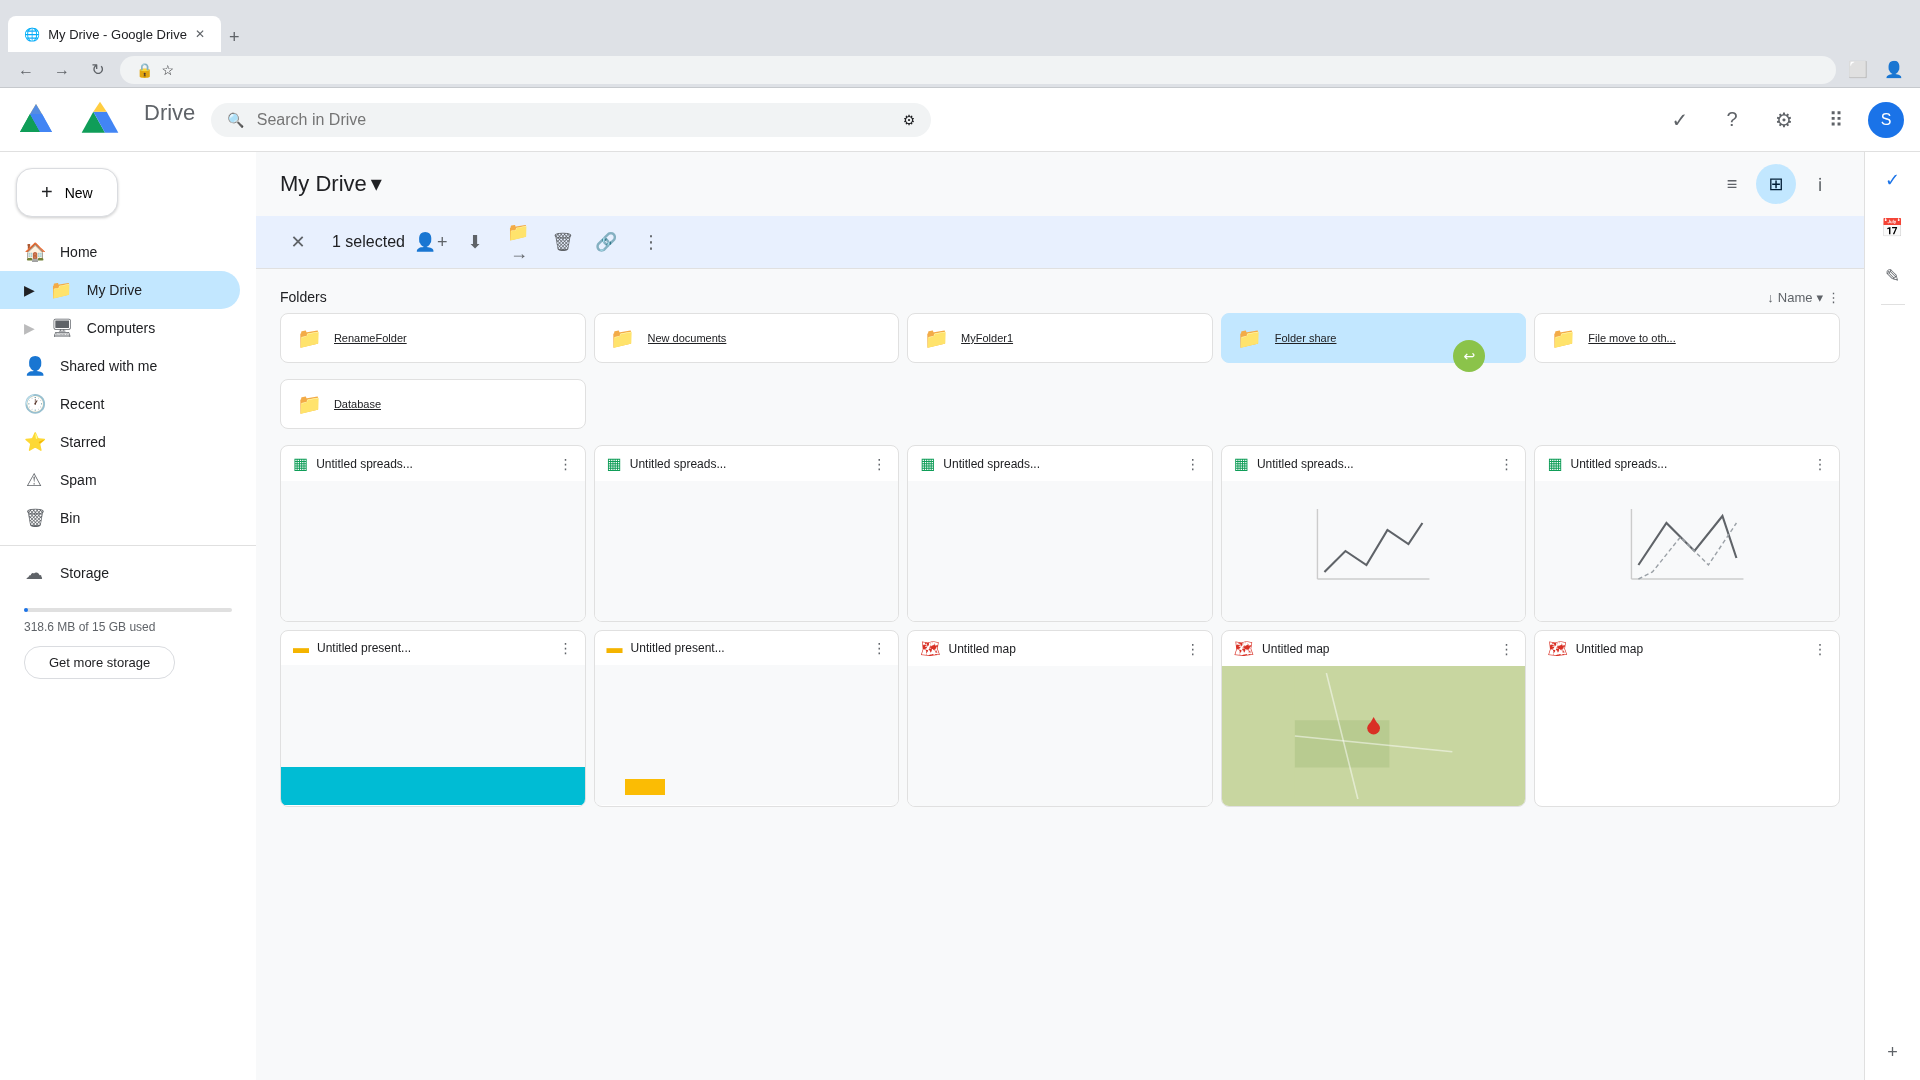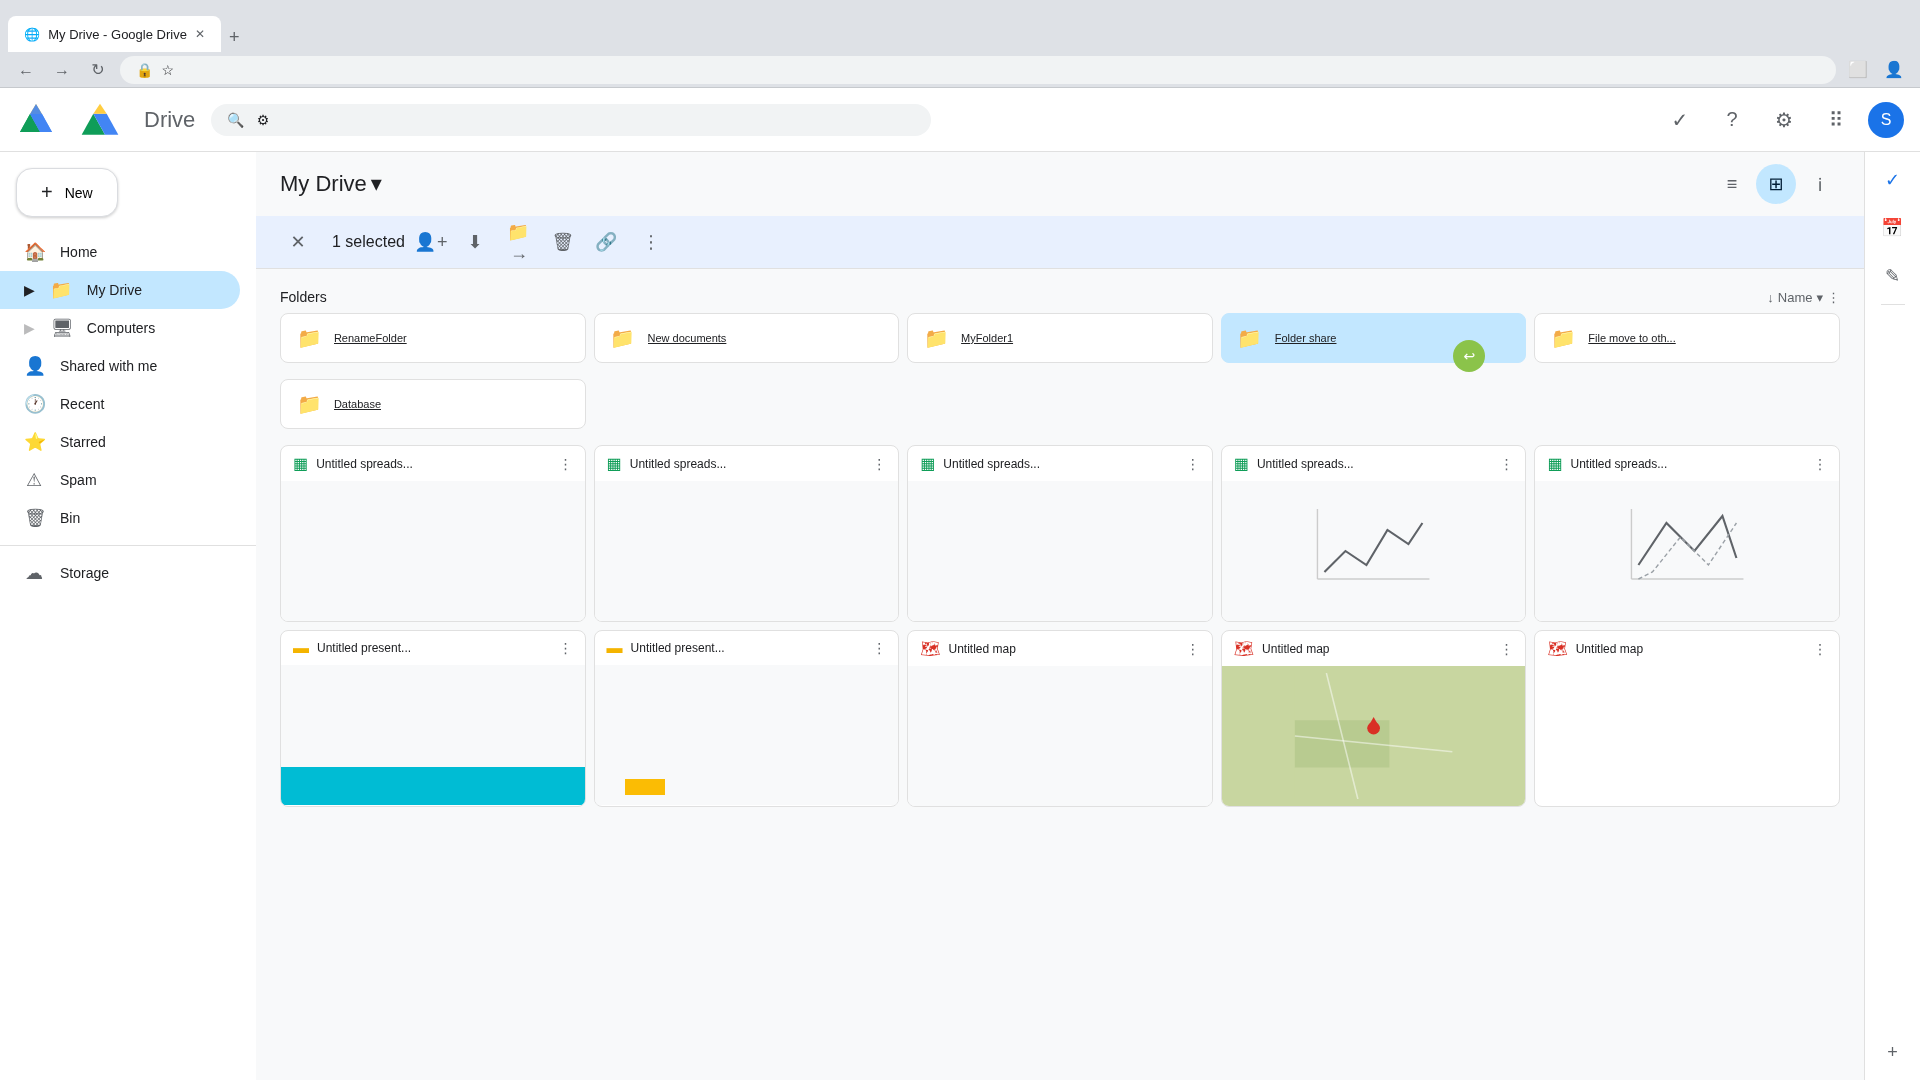"Drive" .logo { align-items: center -> none }
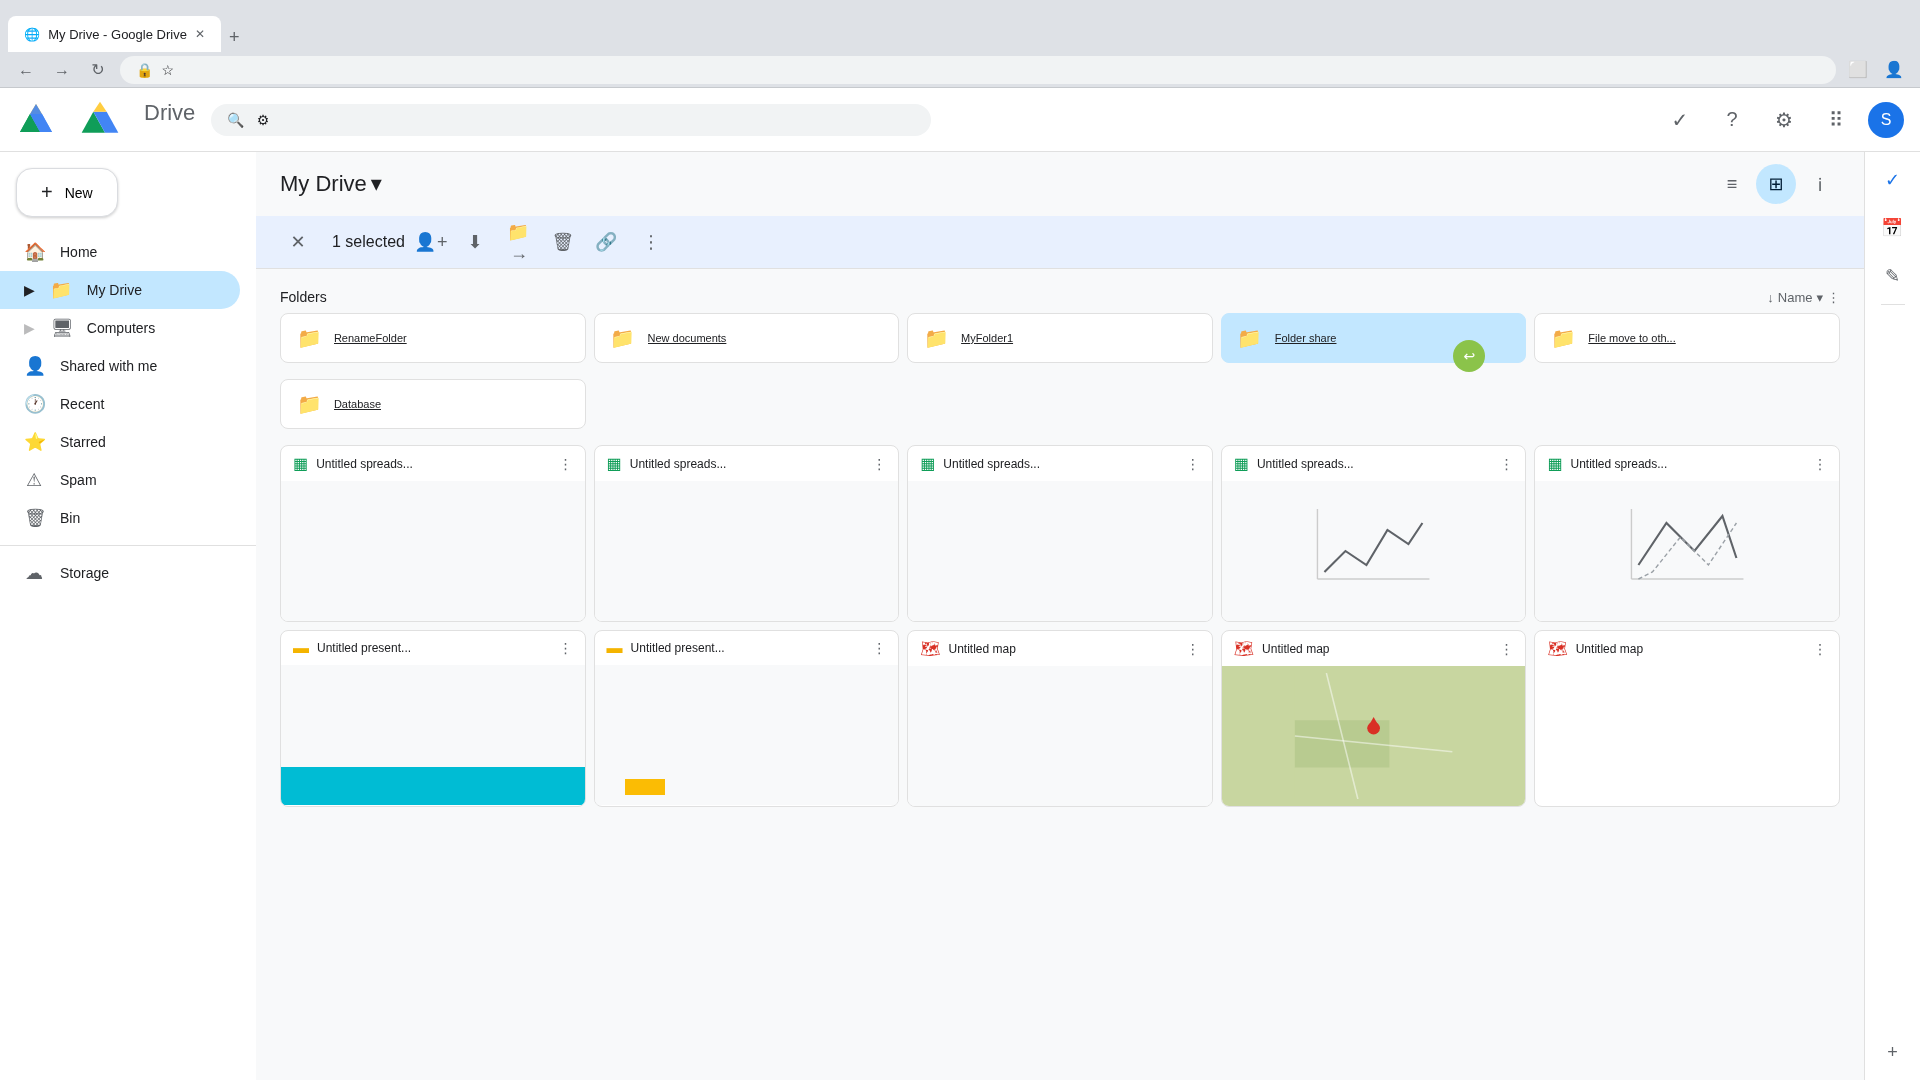"Search in Drive" input { html: none -> <input> }
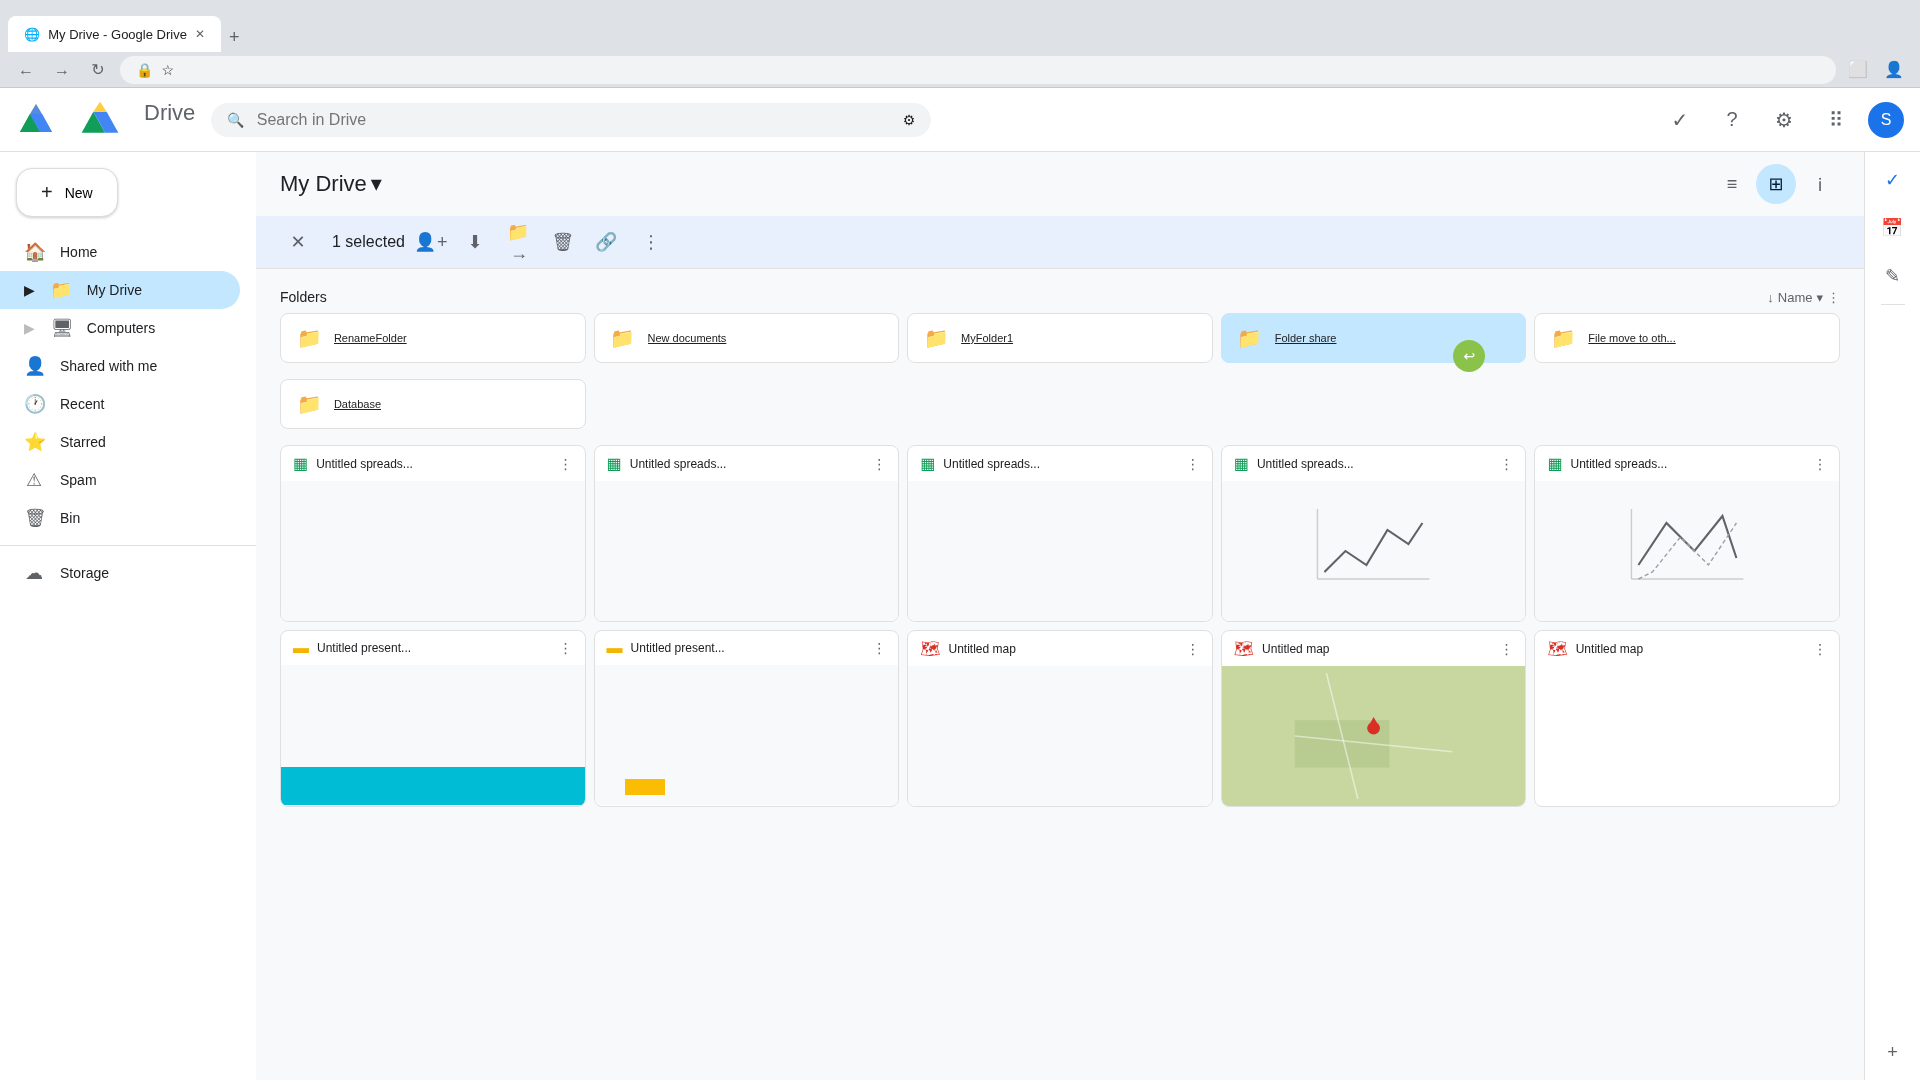"318.6 MB of 15 GB" div.storage-section { html: none -> <div> <div> <div></div> </div> <div>318.6 MB of 15 GB used</div> <button>Get more storage</button> </div> }
